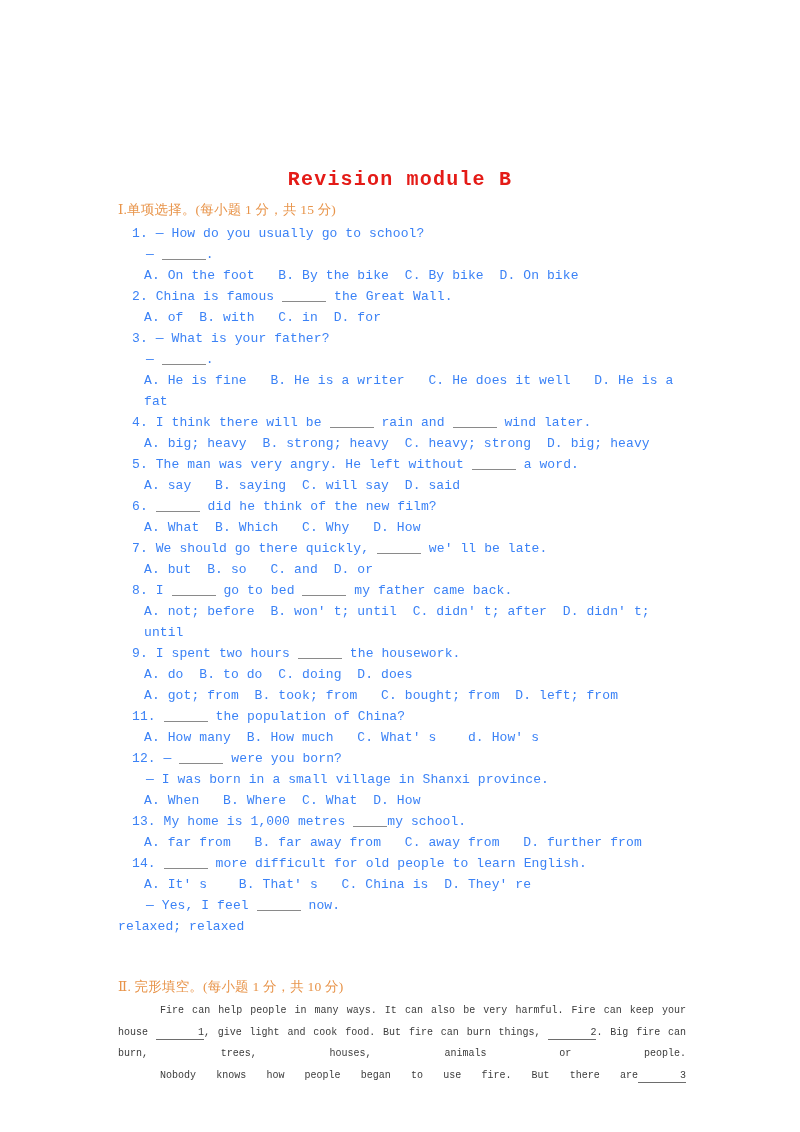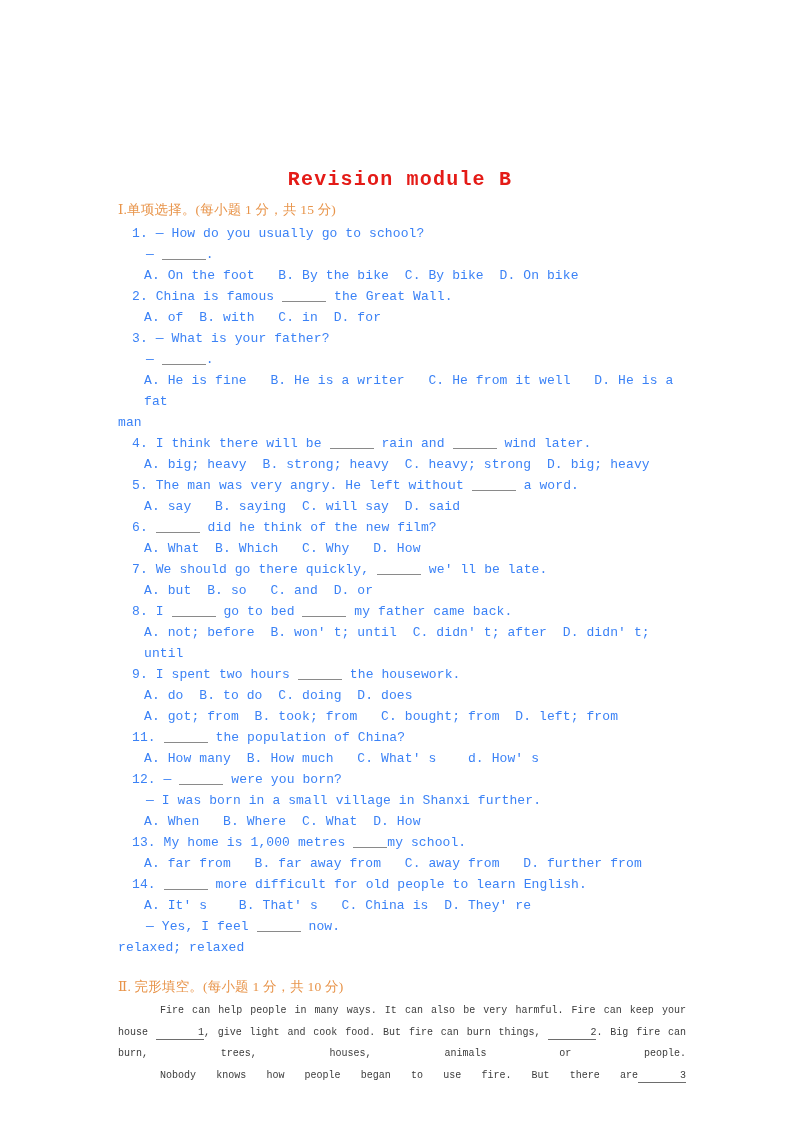"A. He is fine B." div.line { text: from -> does }
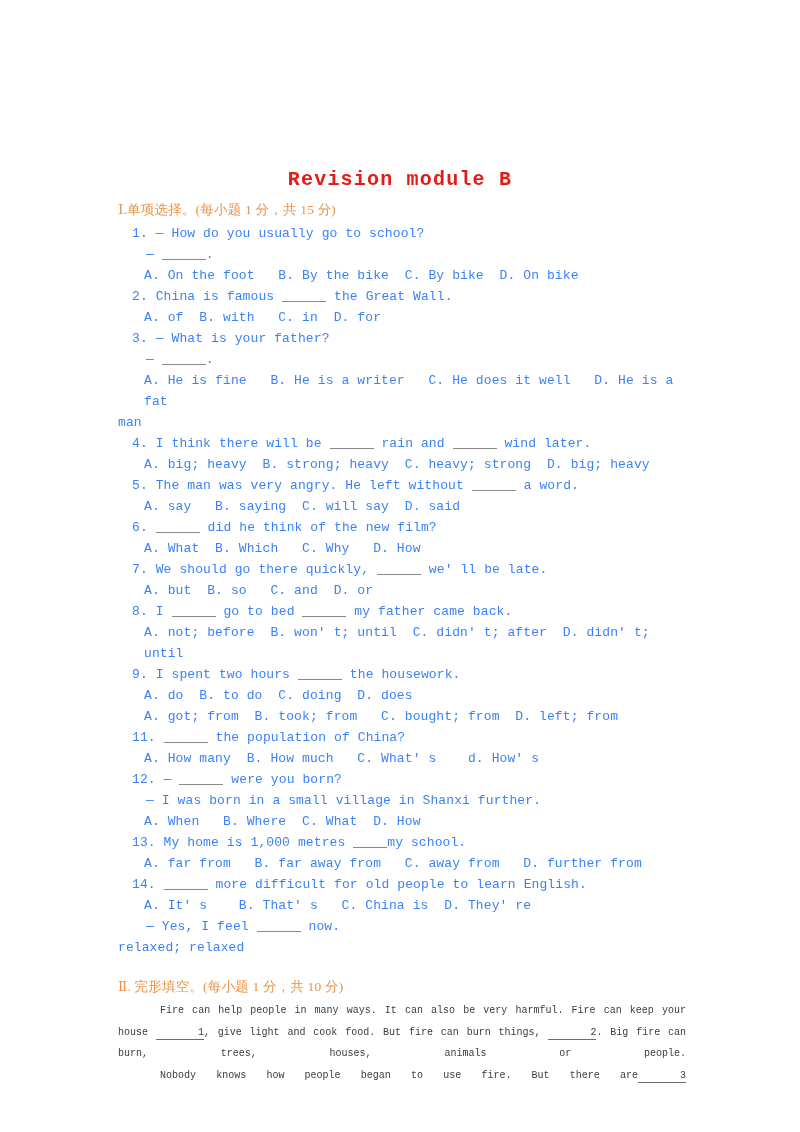"man" div.line { html: <div>man</div> -> none }
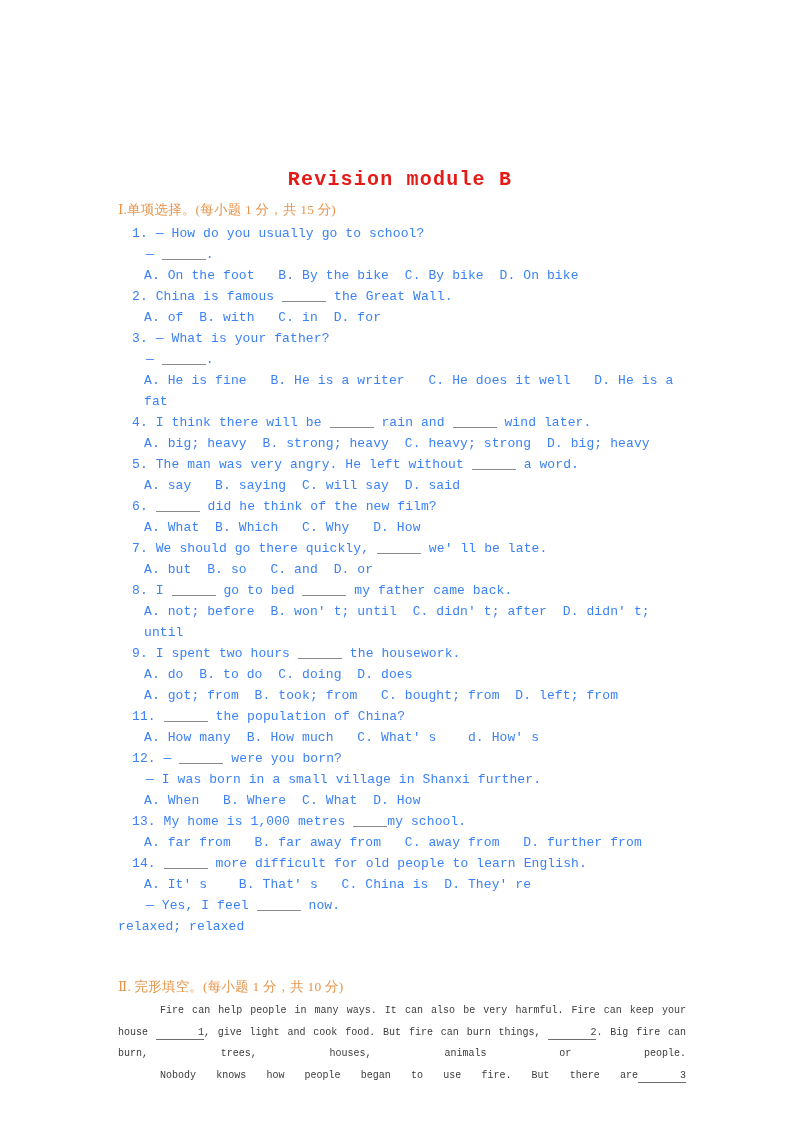"— I was born in" div.line { text: further -> province }
